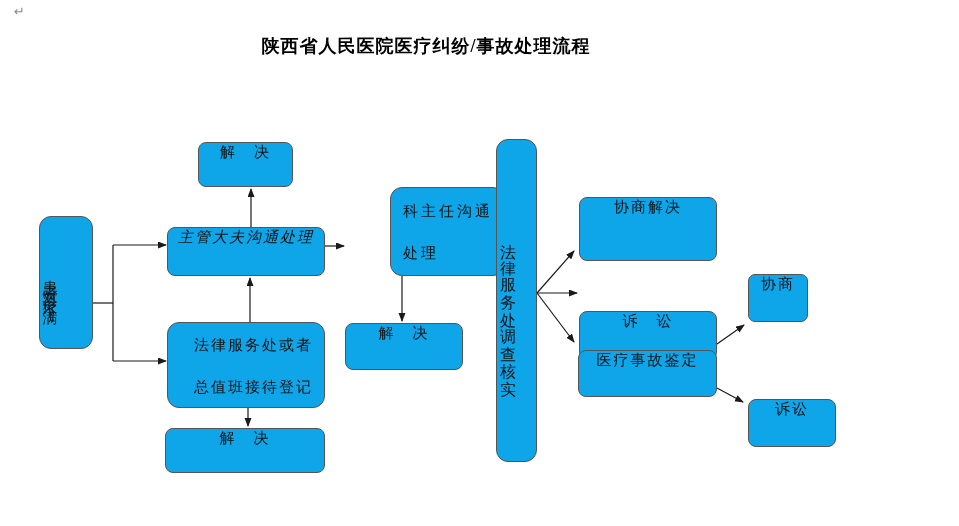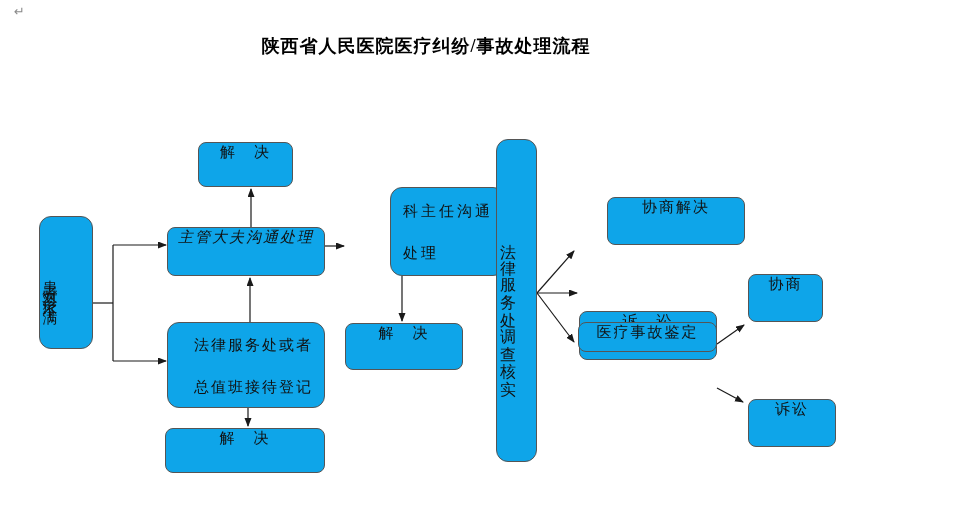"协商解决" div.node { height: 48px -> 64px; left: 607px -> 579px }
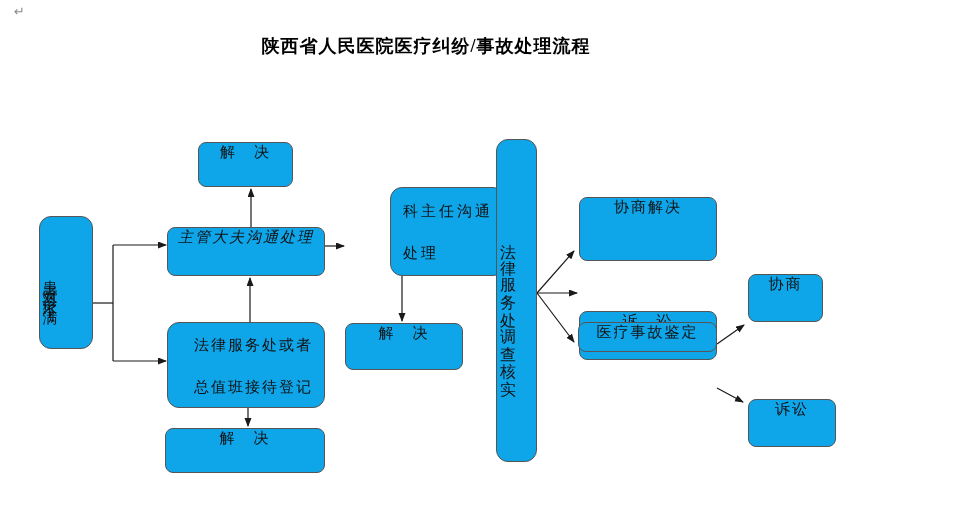"协商" div.node { border-radius: none -> 7px; width: 75px -> 60px }
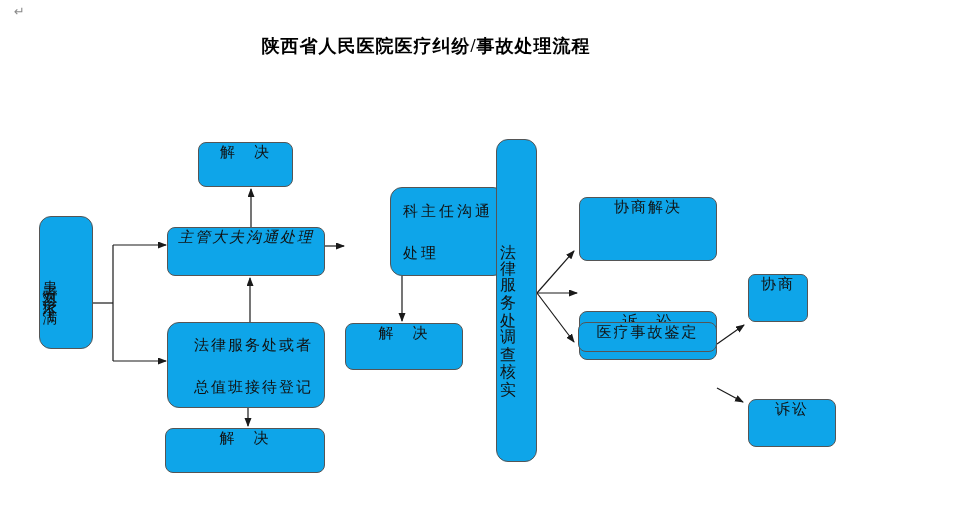"医疗事故鉴定" div.node { height: 30px -> 47px; top: 322px -> 350px }
